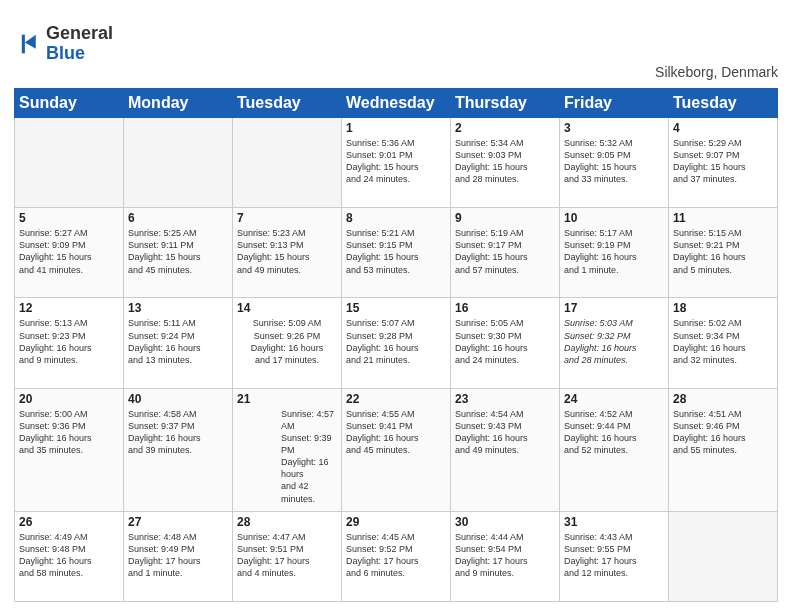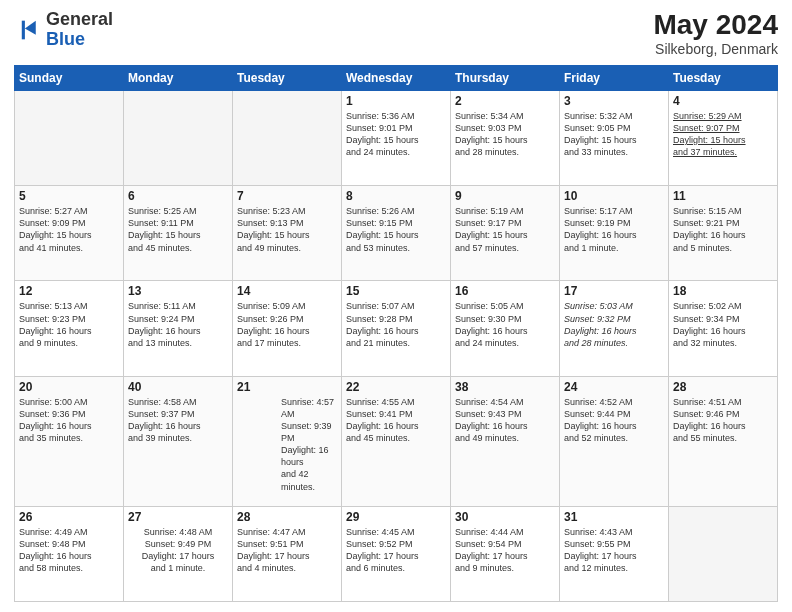"General" .page { padding: 10px 14px 10px 14px -> 24px 14px 10px 14px }
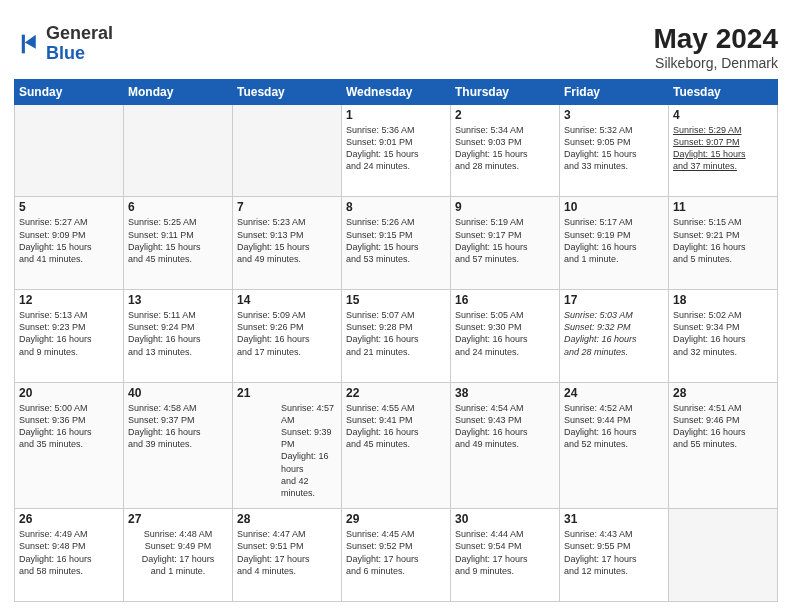"May 2024" div.month-year { html: <div>May 2024</div> -> none }
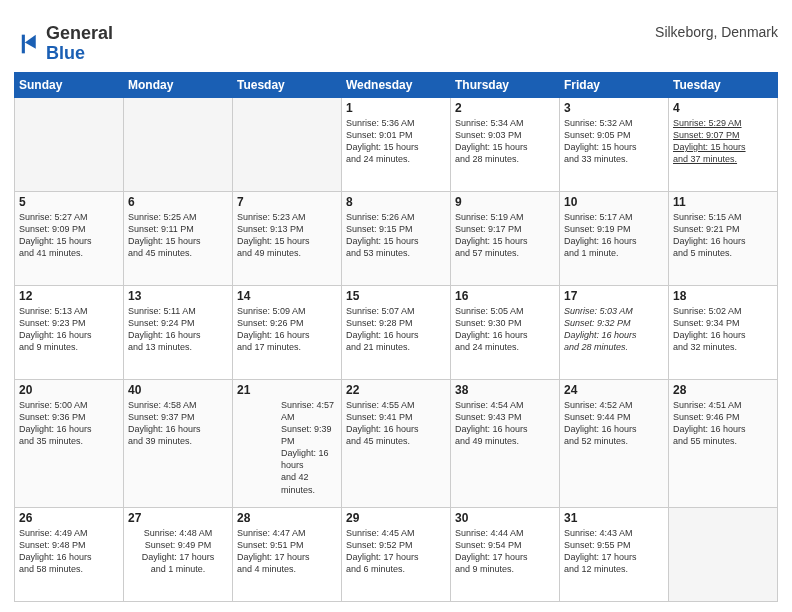"Silkeborg, Denmark" .location { margin-top: none -> 40px }
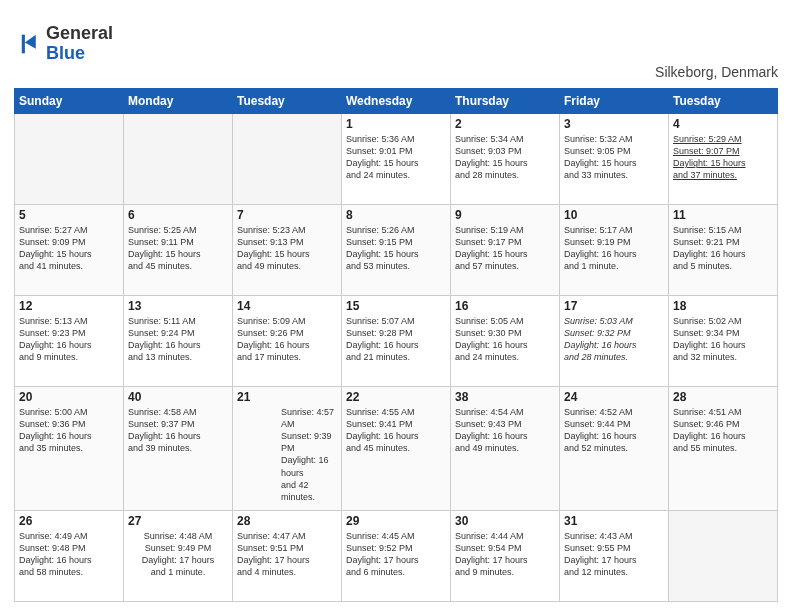"Sunday" .calendar th { font-size: 12px -> 16px }
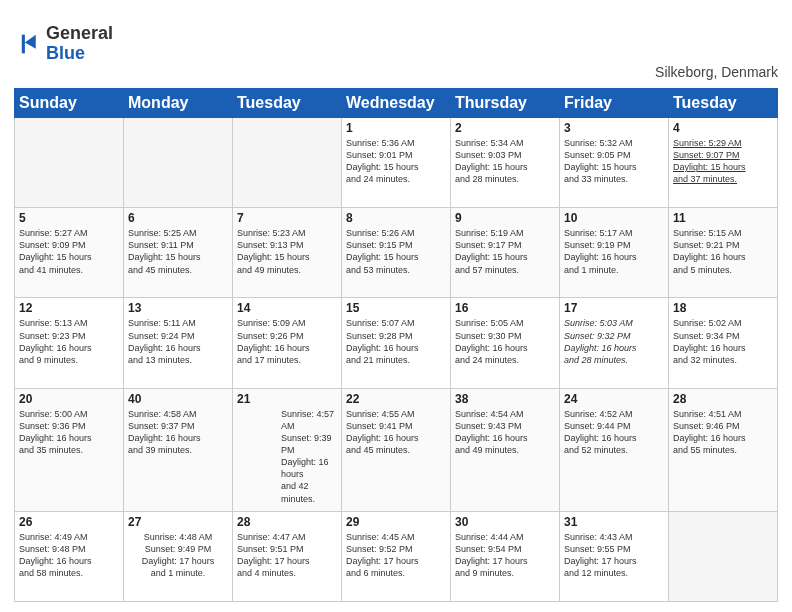"Sunrise: 5:29 AM" div.day-info { text-decoration: underline -> none }
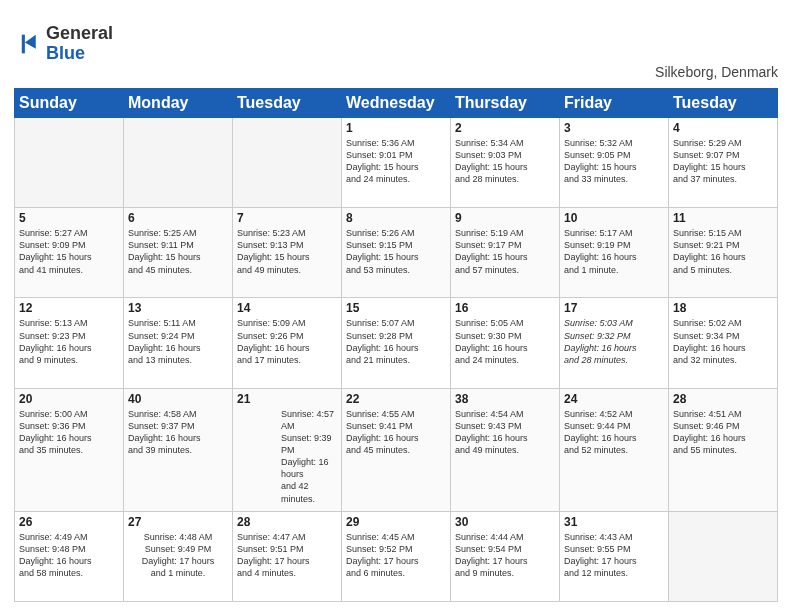"Sunrise: 5:26 AM" div.day-info { text: 5:26 -> 5:21 }
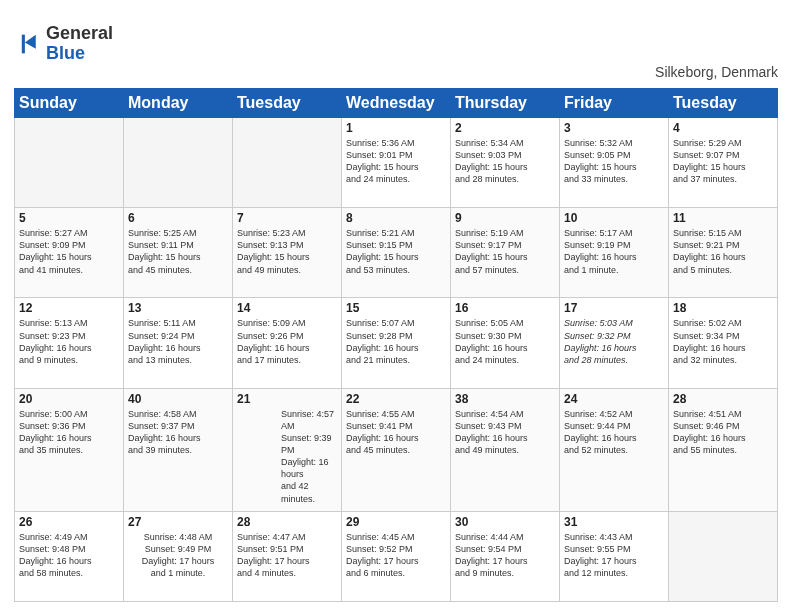"Sunrise: 5:09 AM" div.day-info { text-align: none -> center }
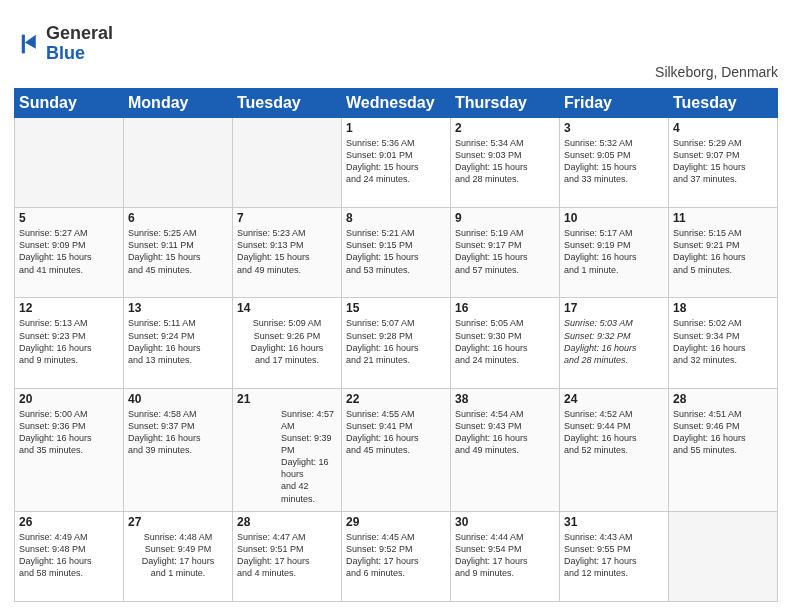"38" span.day-num { text: 38 -> 23 }
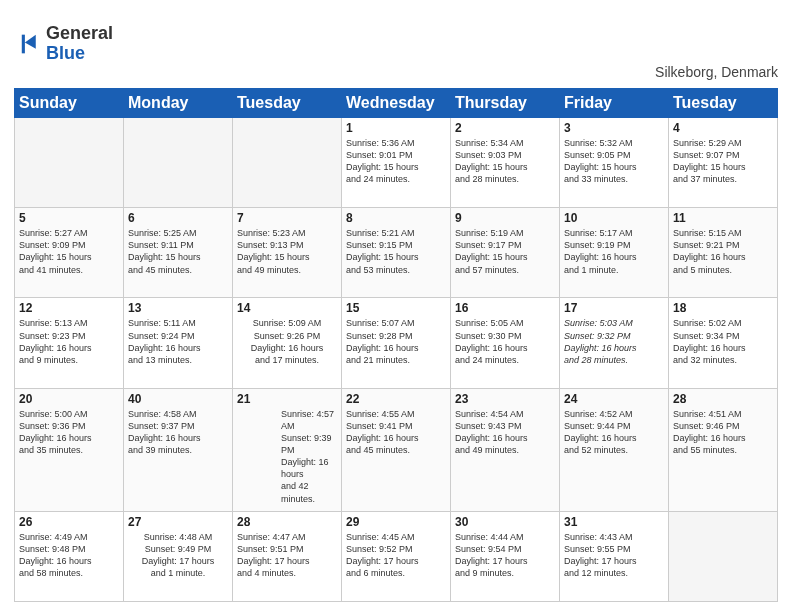"Sunrise: 4:48 AM" div.day-info { text-align: center -> none }
